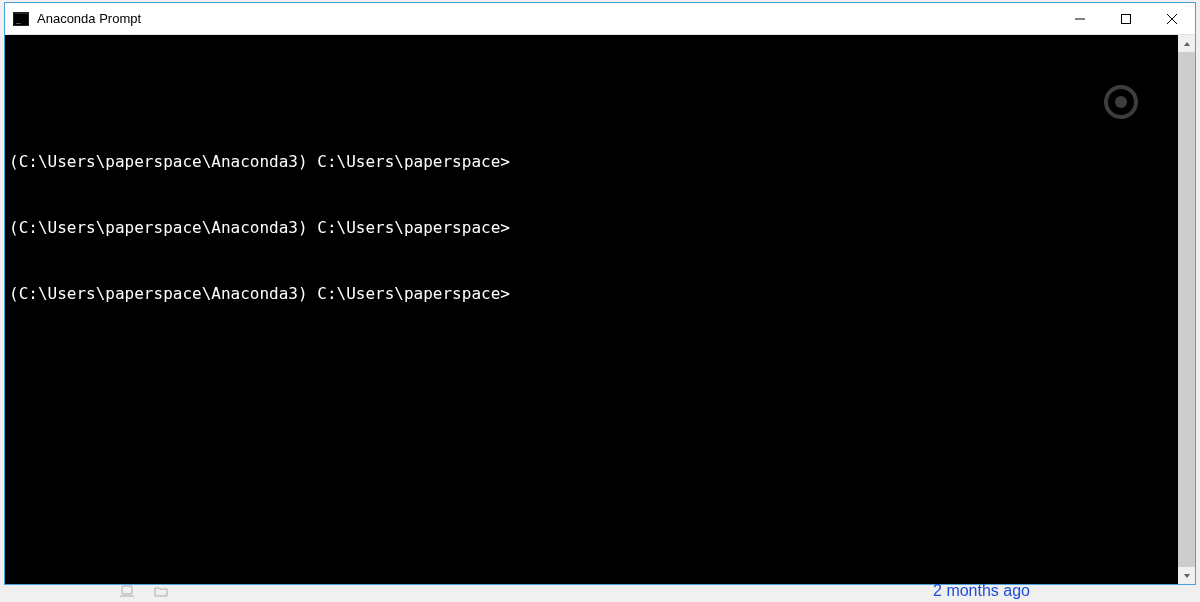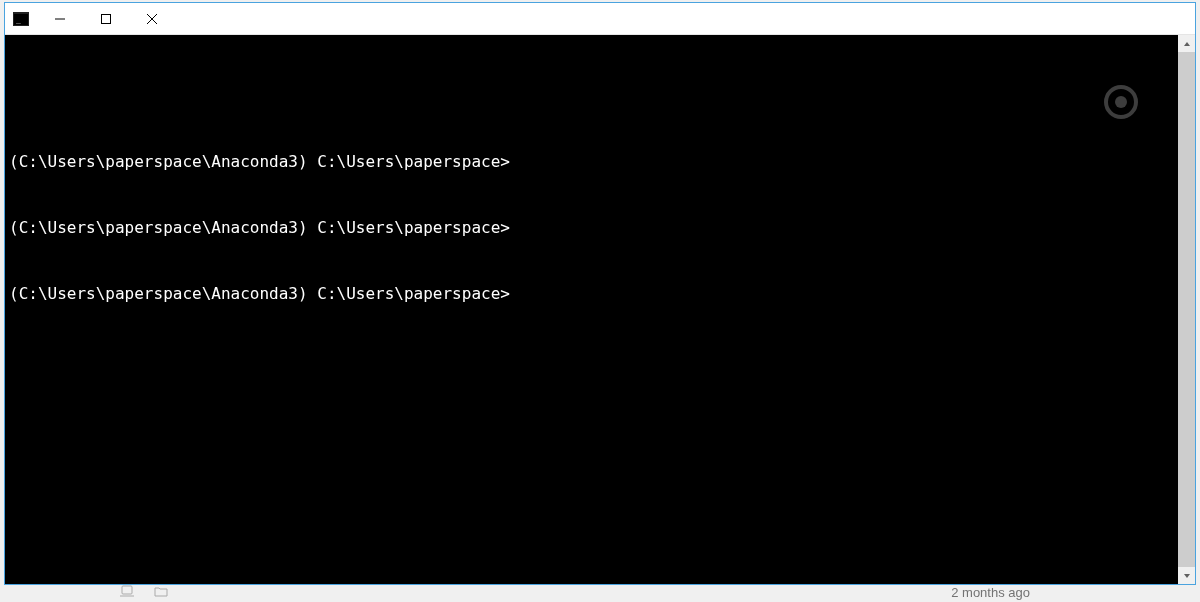"Anaconda Prompt" span.titlebar-title { html: none -> <span>Anaconda Prompt</span> }
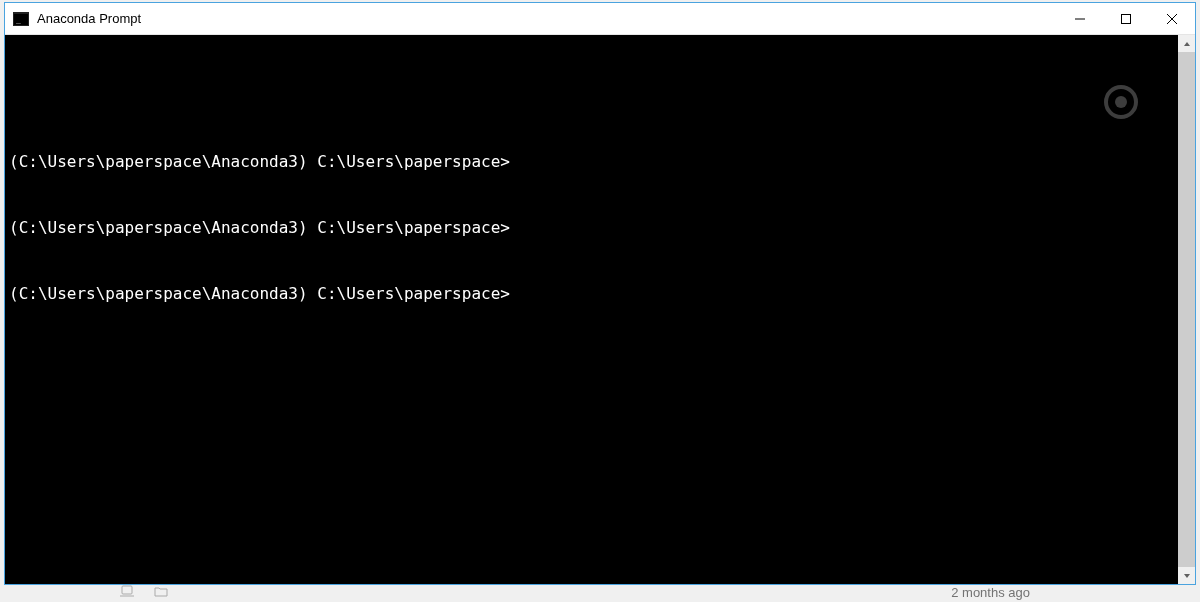"2 months ago" .below-text { color: #737373 -> #1d4ed8; font-size: 13px -> 16px }
